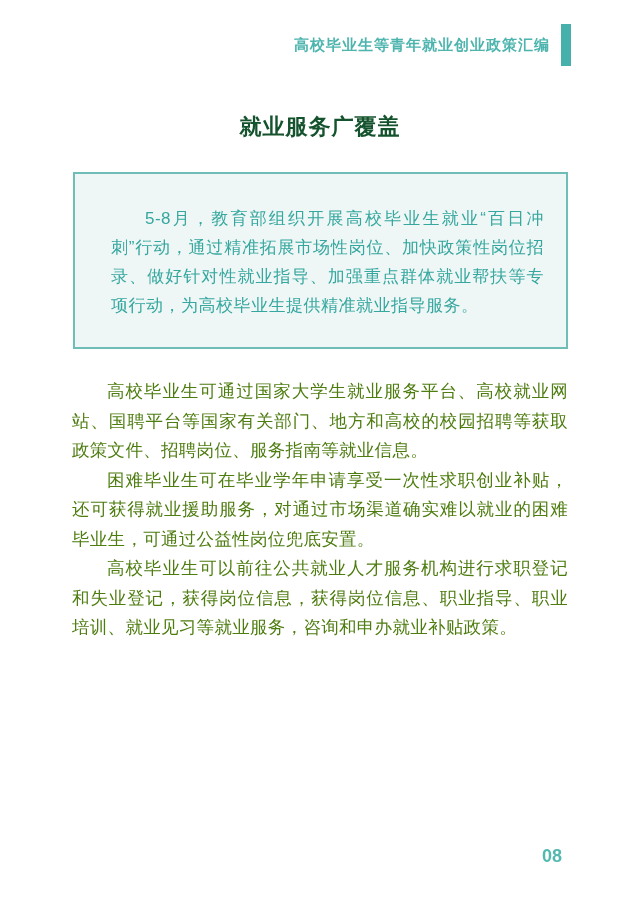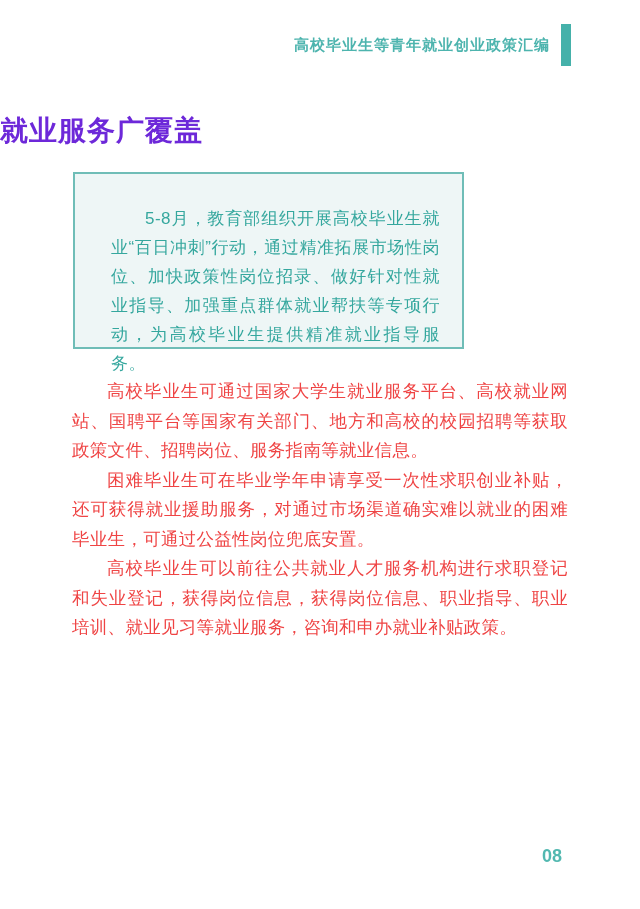"就业服务广覆盖" .page-title { color: #6d28d9 -> #14532d; font-size: 28px -> 22px; text-align: none -> center }
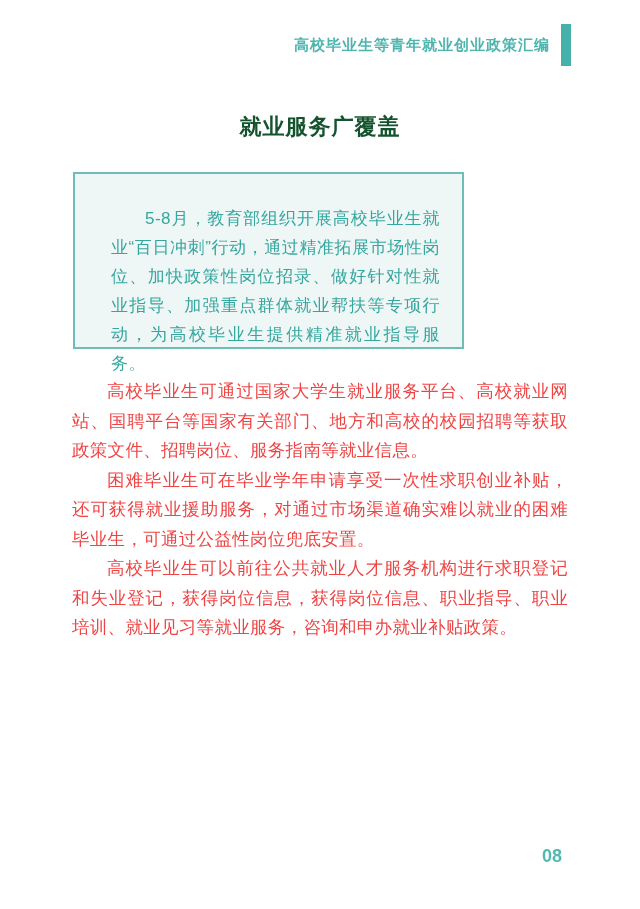"5-8月，教育部组织开展高校毕业生就业“百日冲刺”行动，通过精准拓展市场性岗位、" .highlight-box { width: 391px -> 495px }
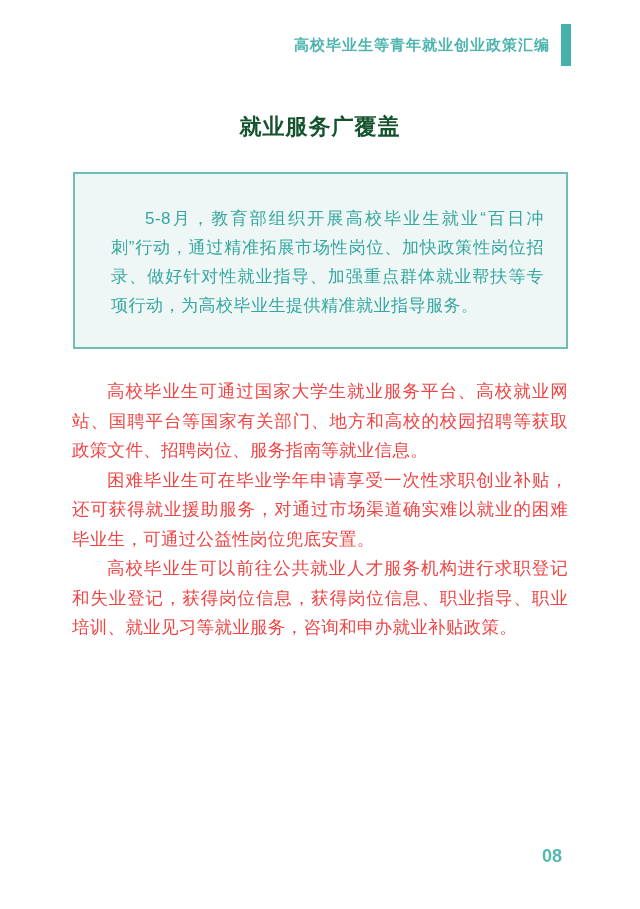"高校毕业生可通过国家大学生就业服务平台、高校就业网站、国聘平台等国家有关部门、地" .body-text p { color: #ef4444 -> #4d7c0f }
